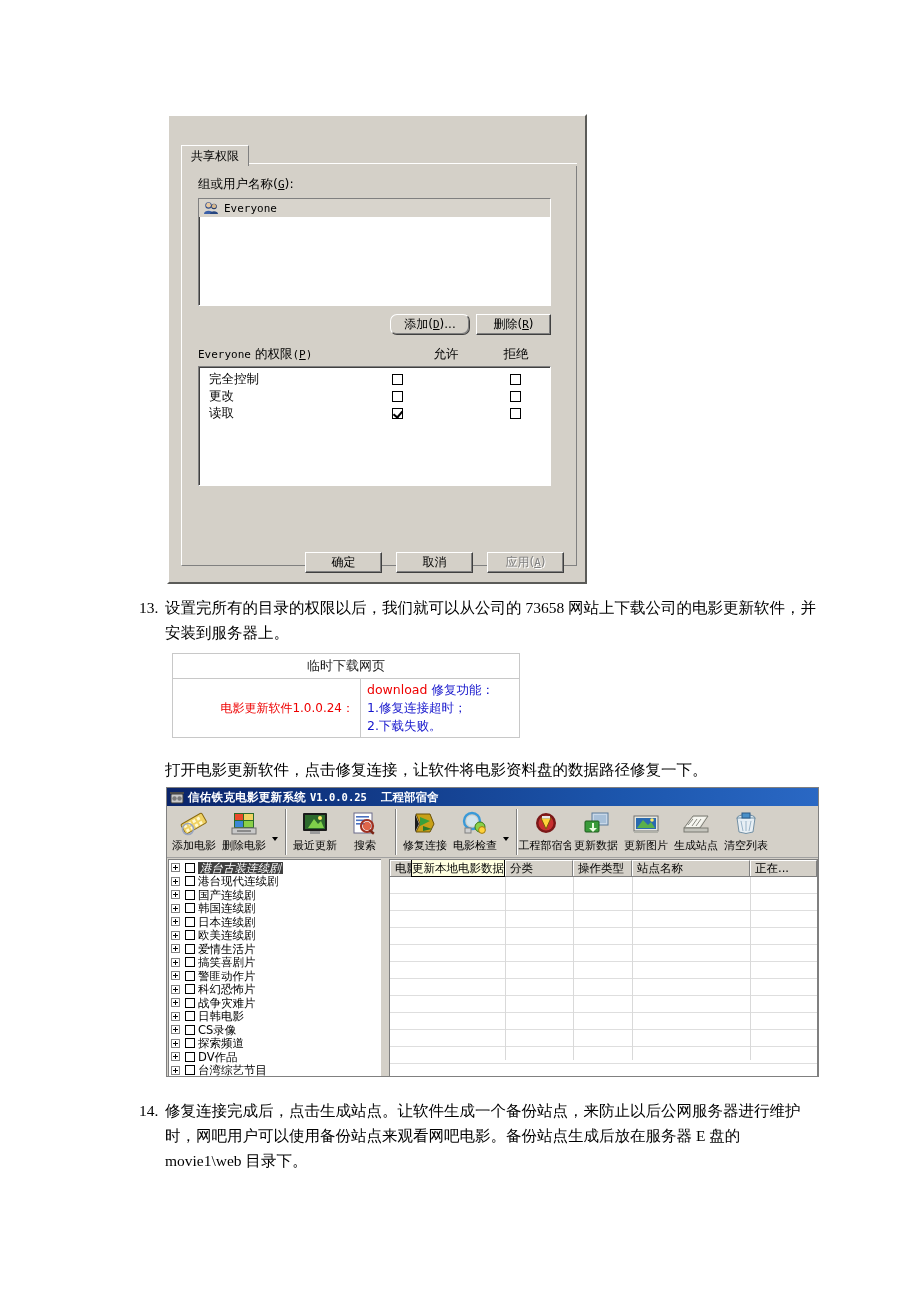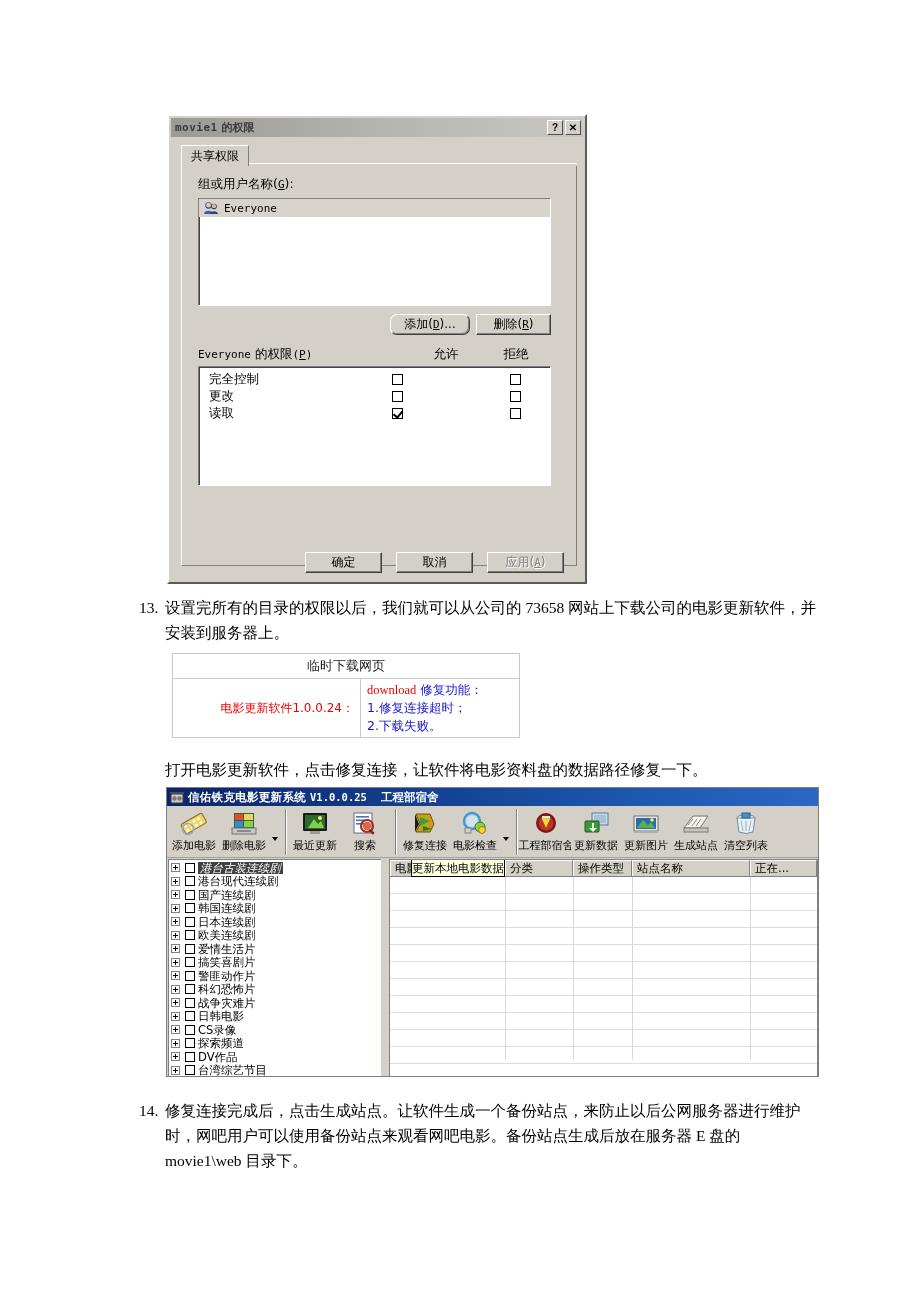"movie1 的权限" div.win-titlebar { html: <div> <div> <span>movie1</span><span> 的权限</span> </div> <div>?</div> <div>✕</div> </div> -> none }
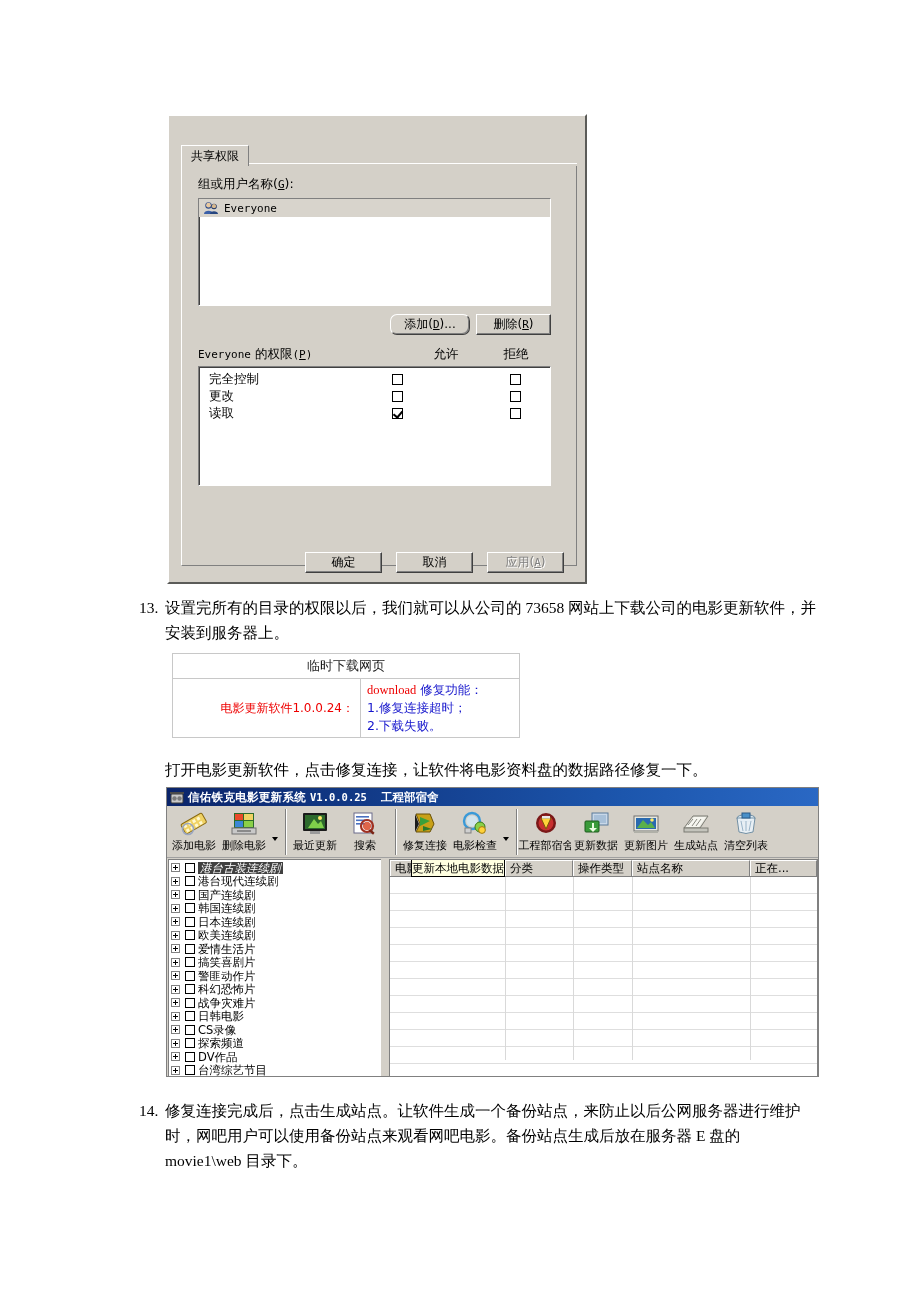"download" .dl-right .d-en { font-family: Liberation Serif, serif -> none }
